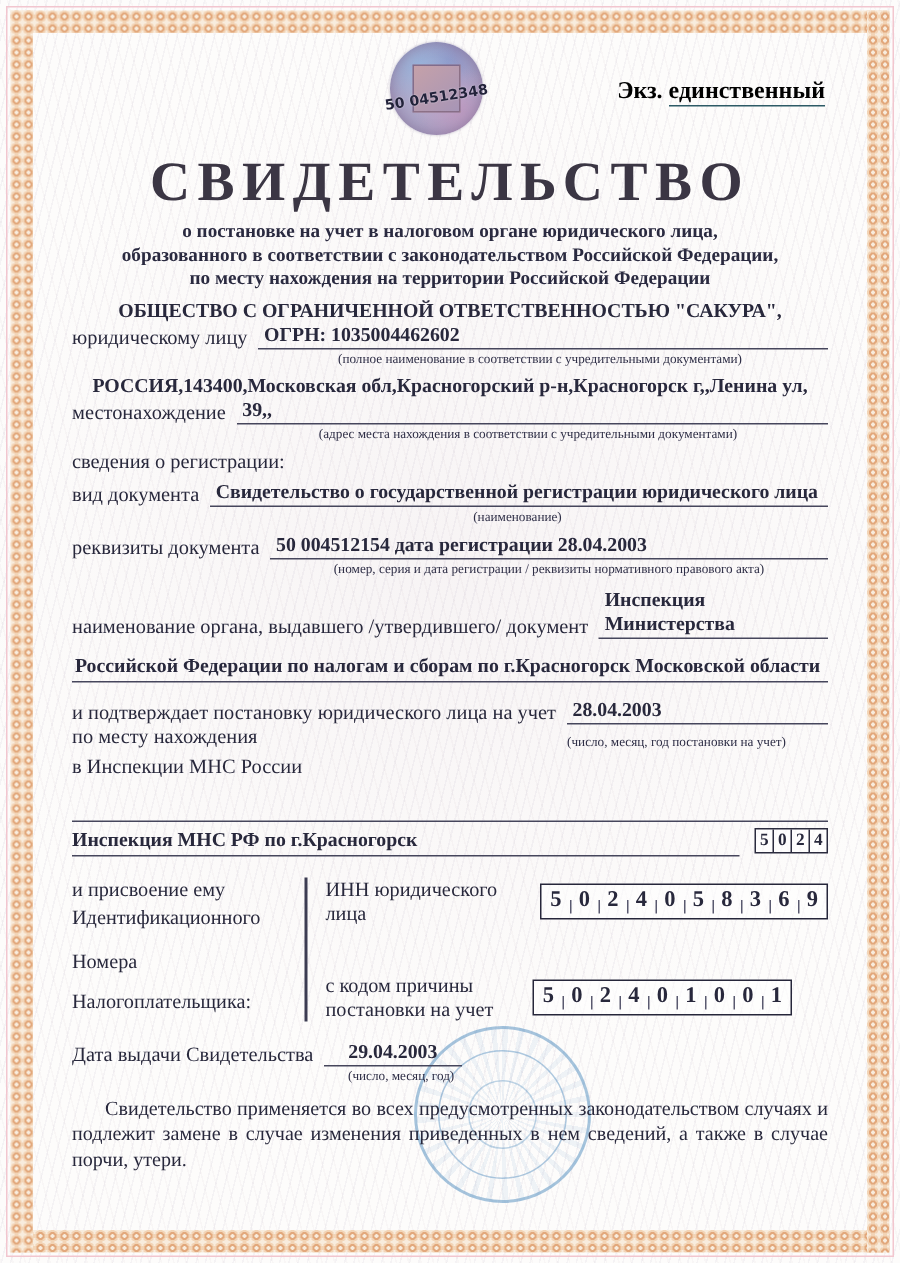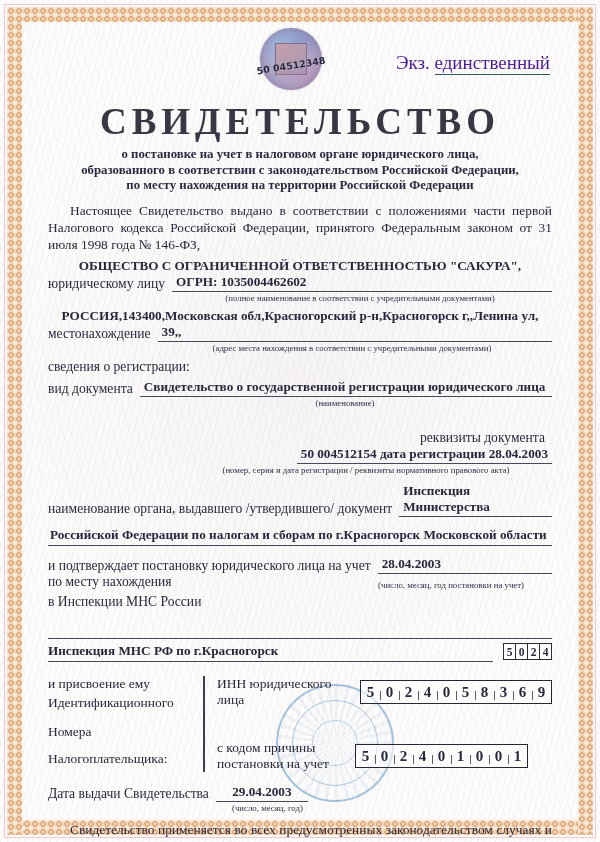"Экз. единственный" .copy-label { color: #4c1d95 -> #000000; font-size: 19px -> 16px; font-weight: normal -> bold }
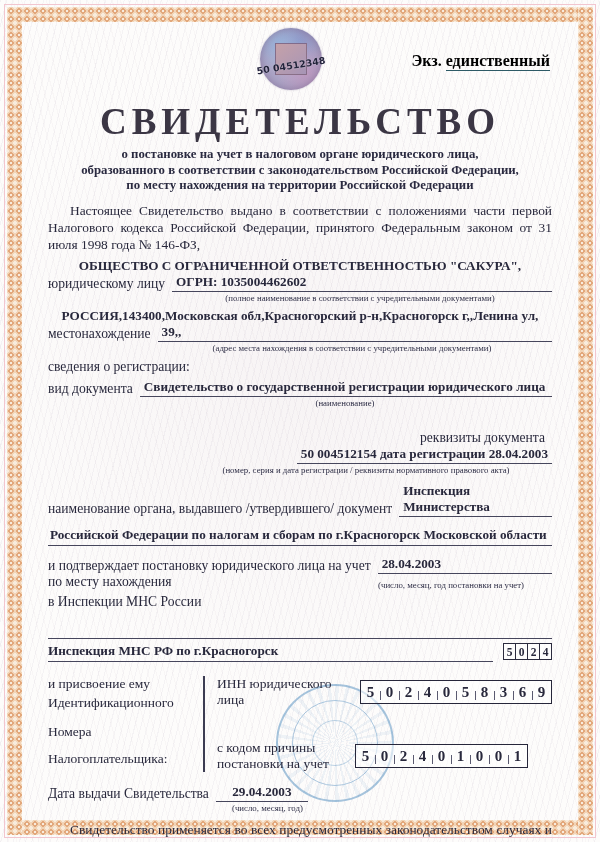"Настоящее Свидетельство выдано в" div.intro { html: <div>Настоящее Свидетельство выдано в соответствии с положениями части первой Налогового кодекса Российской Федерации, принятого Федеральным законом от 31 июля 1998 года № 146-ФЗ,</div> -> none }
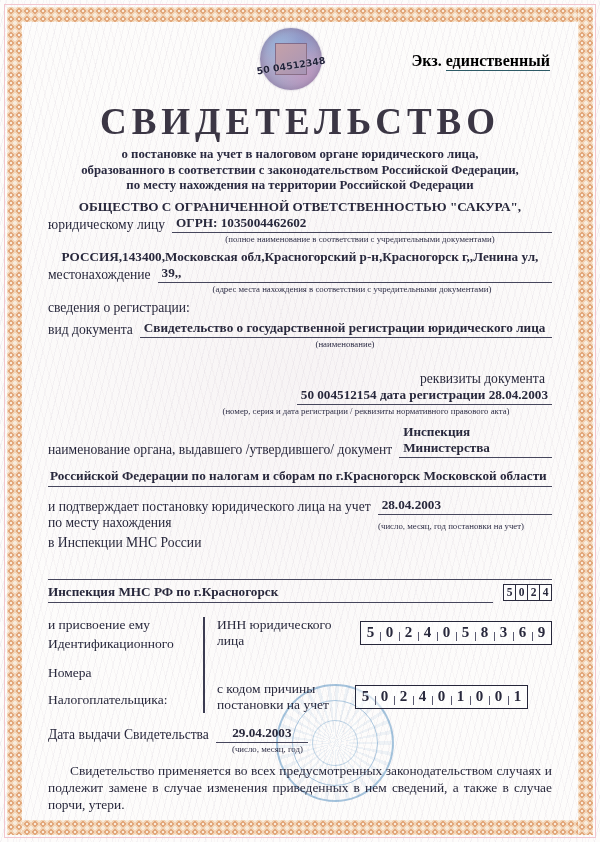"реквизиты документа" .gap6 { flex-direction: column -> none; margin-top: 22px -> 6px }
